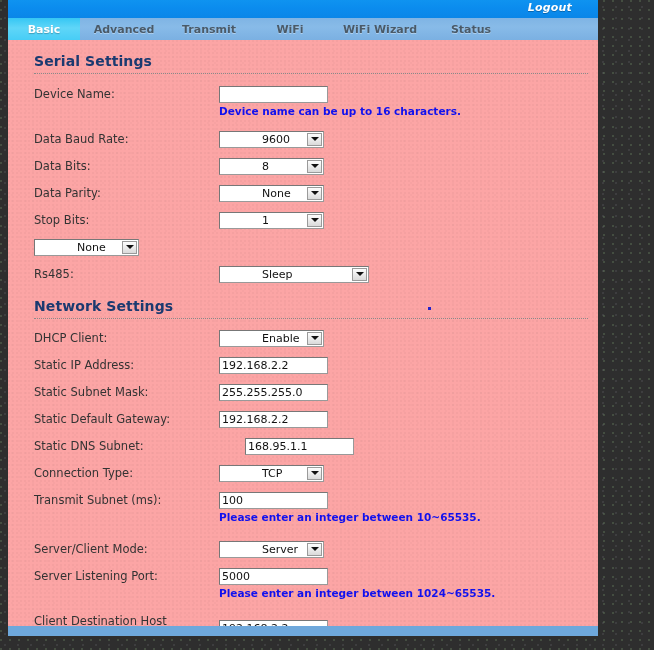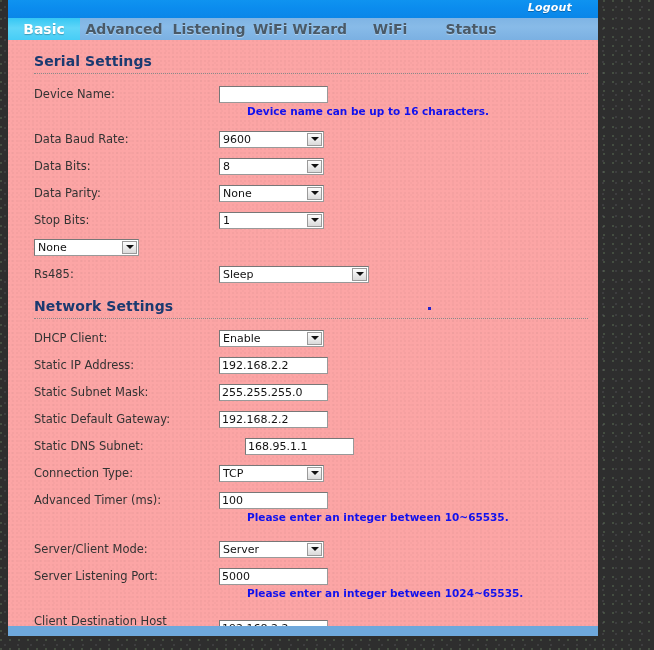"Basic" .tab { font-size: 14px -> 11px }
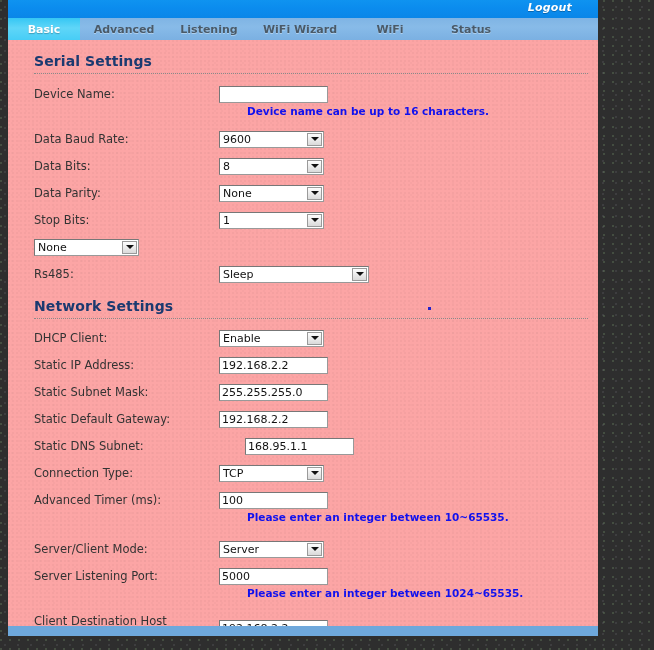"Listening" div.tab { text: Listening -> Transmit }
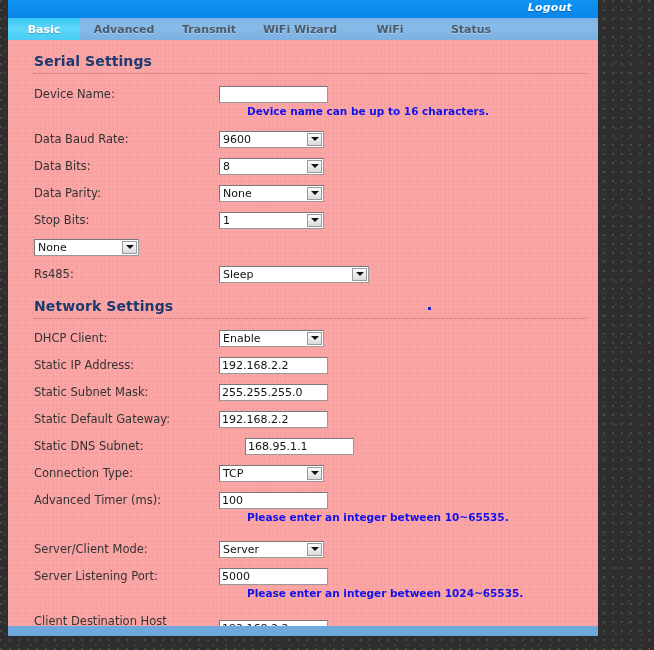"WiFi Wizard" div.tab { order: before "WiFi" -> after "WiFi" }
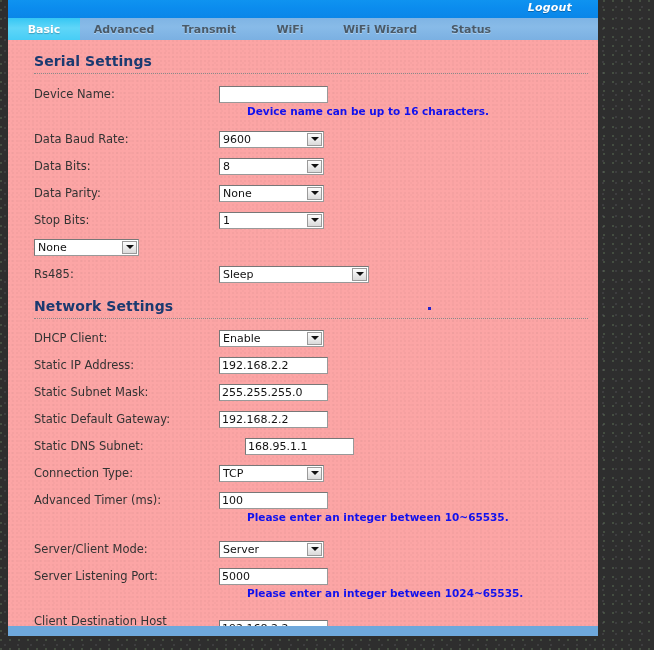"Device name can be up" .hint { margin-left: 28px -> none }
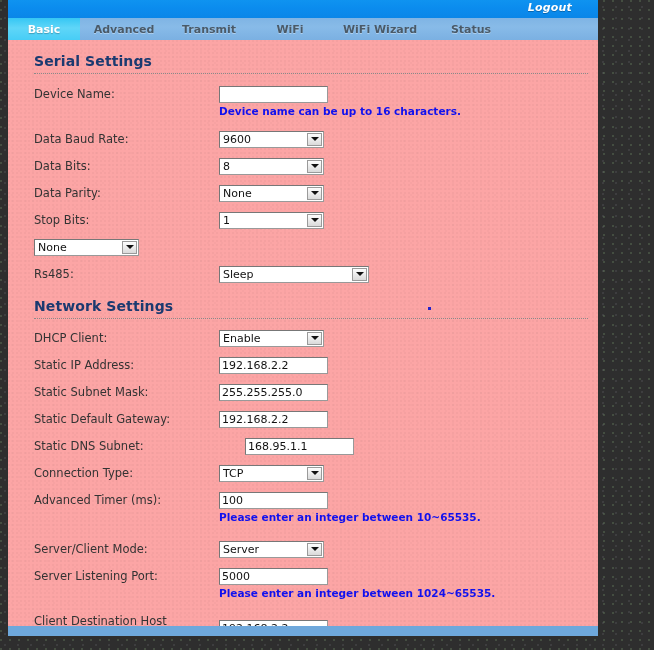"9600" .sel .val { margin-left: none -> 39px }
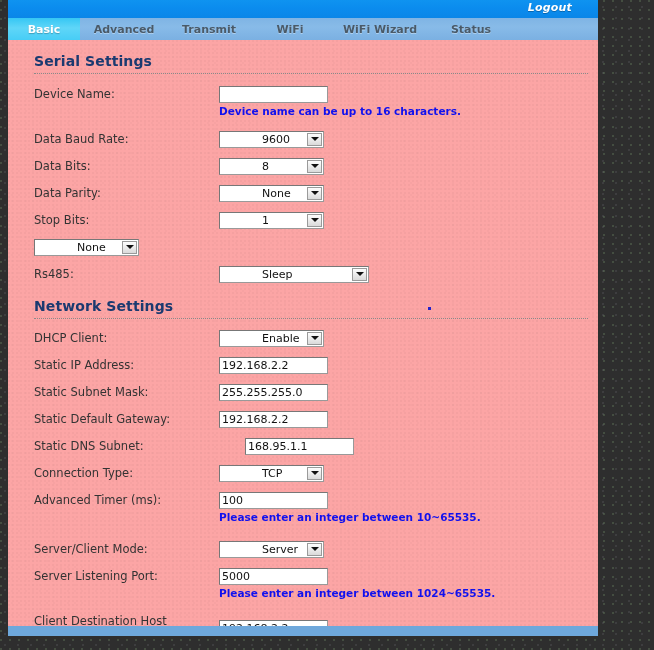"Advanced Timer (ms):" span.lbl { text: Advanced Timer -> Transmit Subnet }
